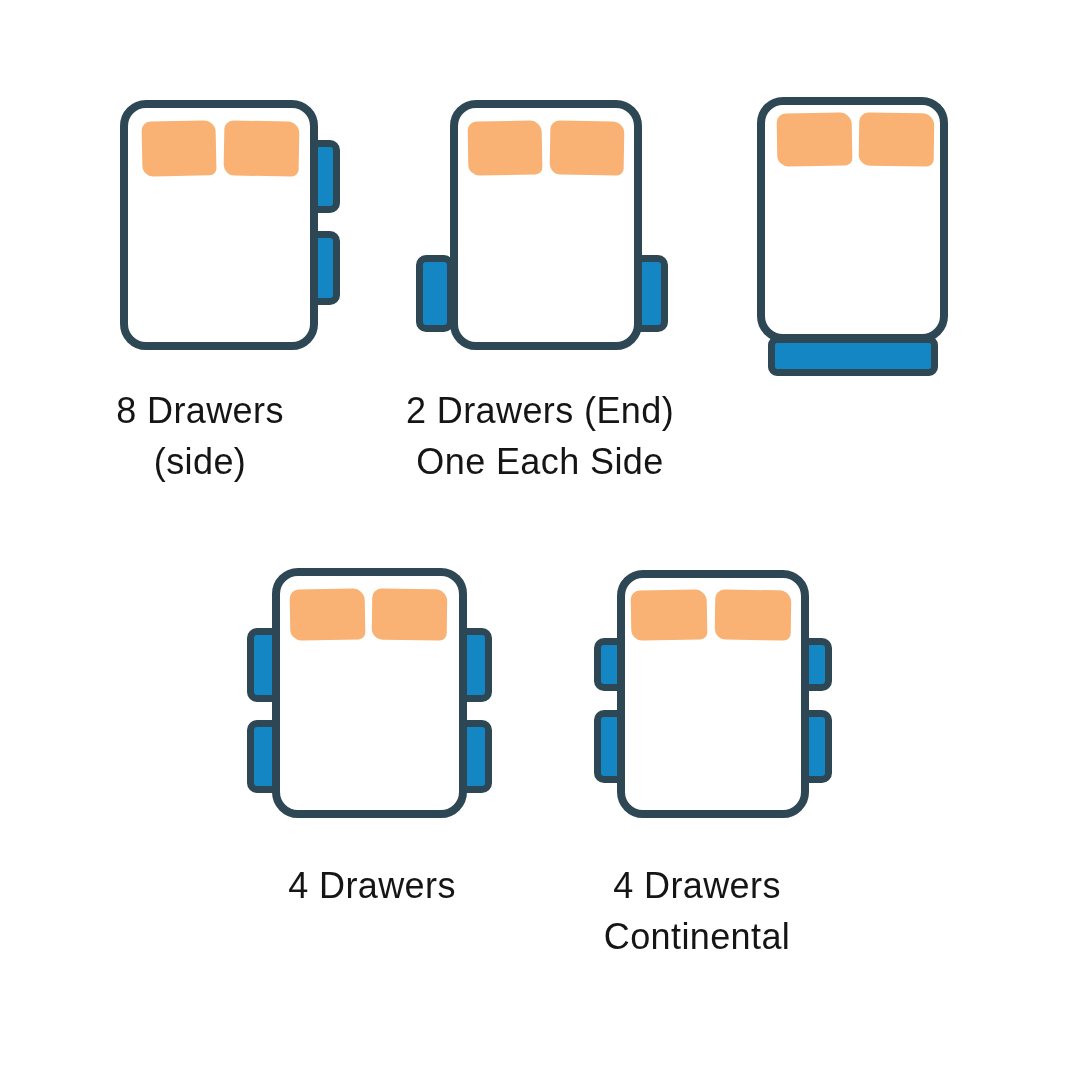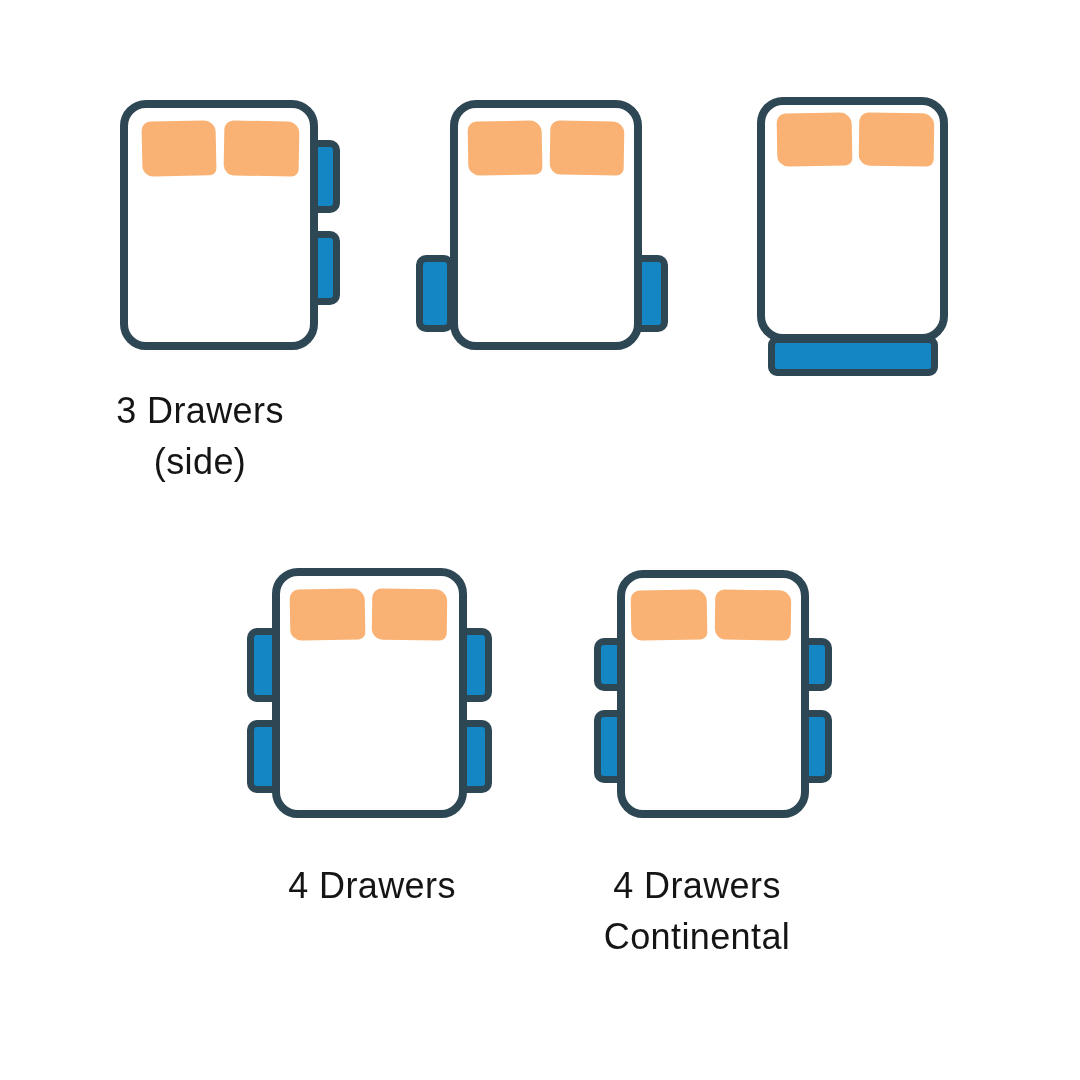"3 Drawers" div.label { text: 3 -> 8 }
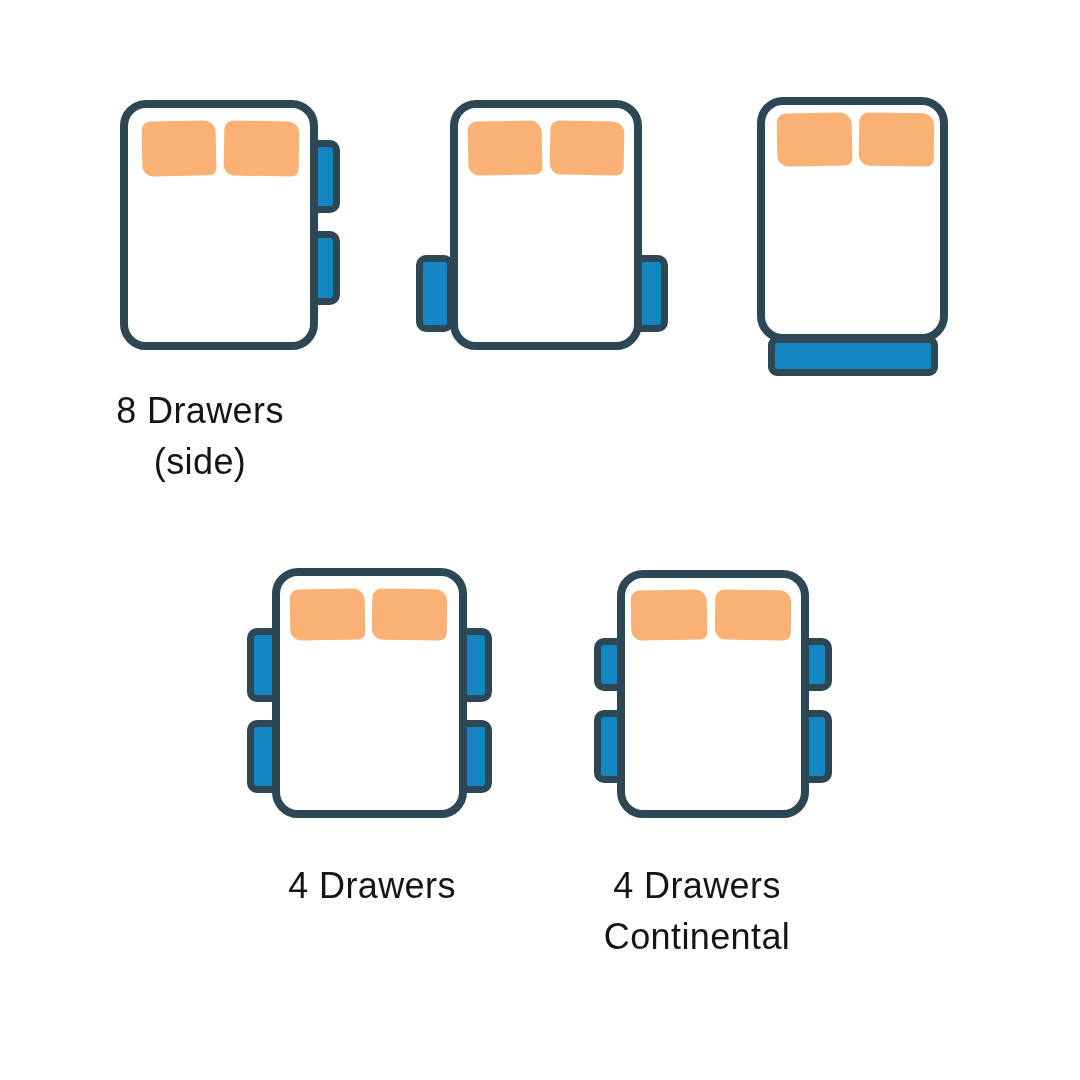"2 Drawers (End)" div.label { html: none -> <div>2 Drawers (End) One Each Side</div> }
